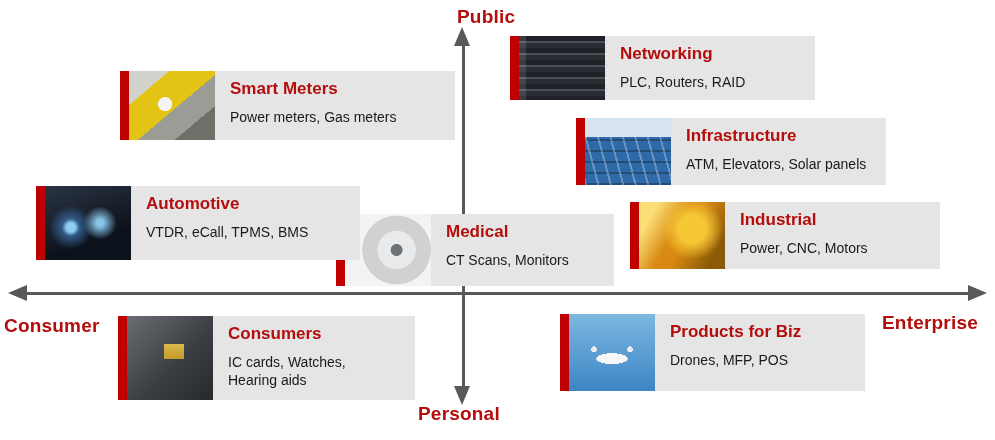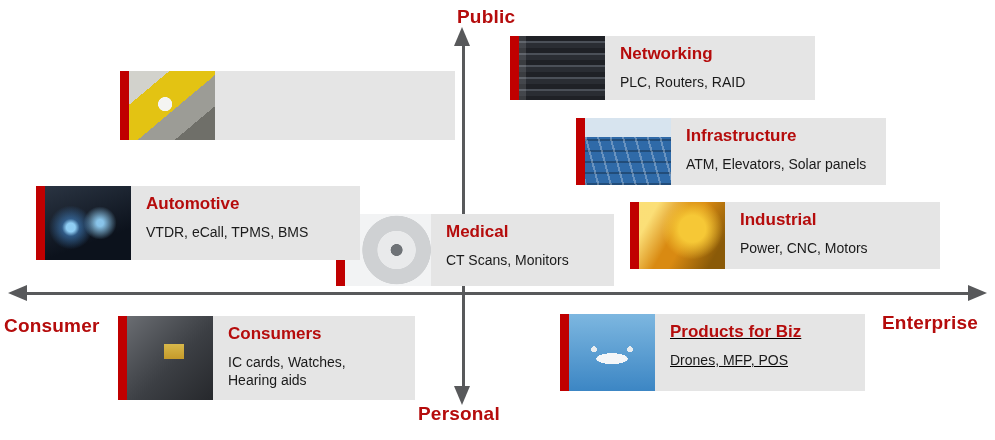"Smart Meters" div.body { html: none -> <div> <div>Smart Meters</div> <div>Power meters, Gas meters</div> </div> }
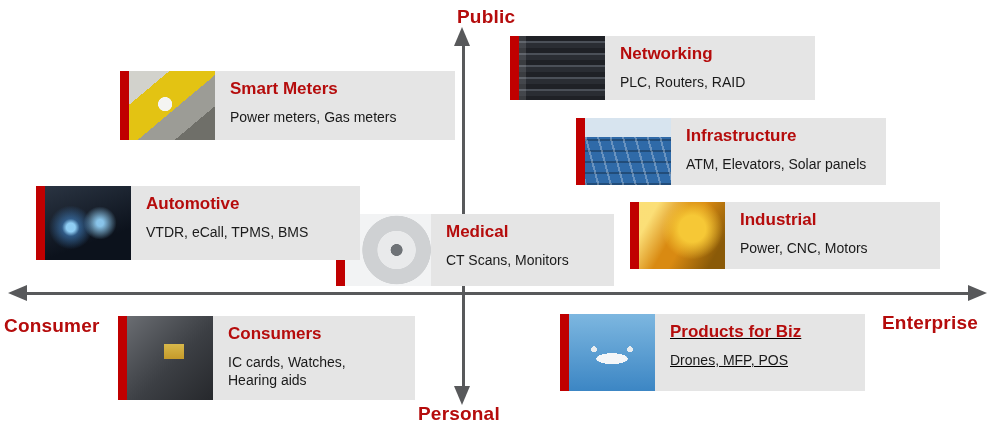"Products for Biz" #card-products-for-biz { text-decoration: underline -> none }
